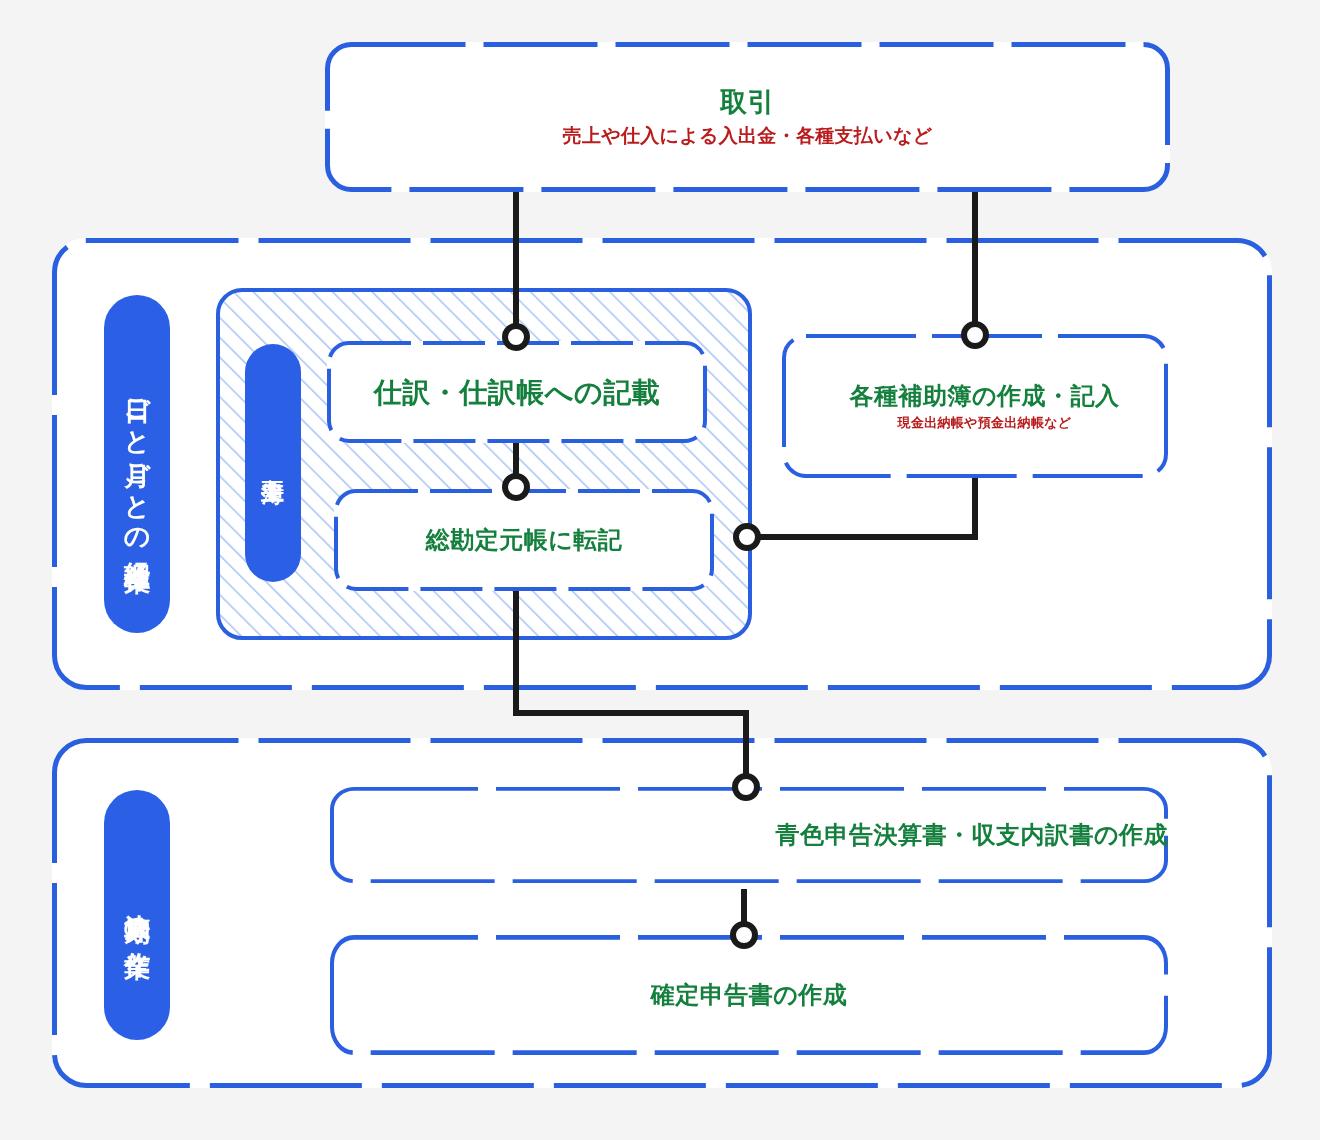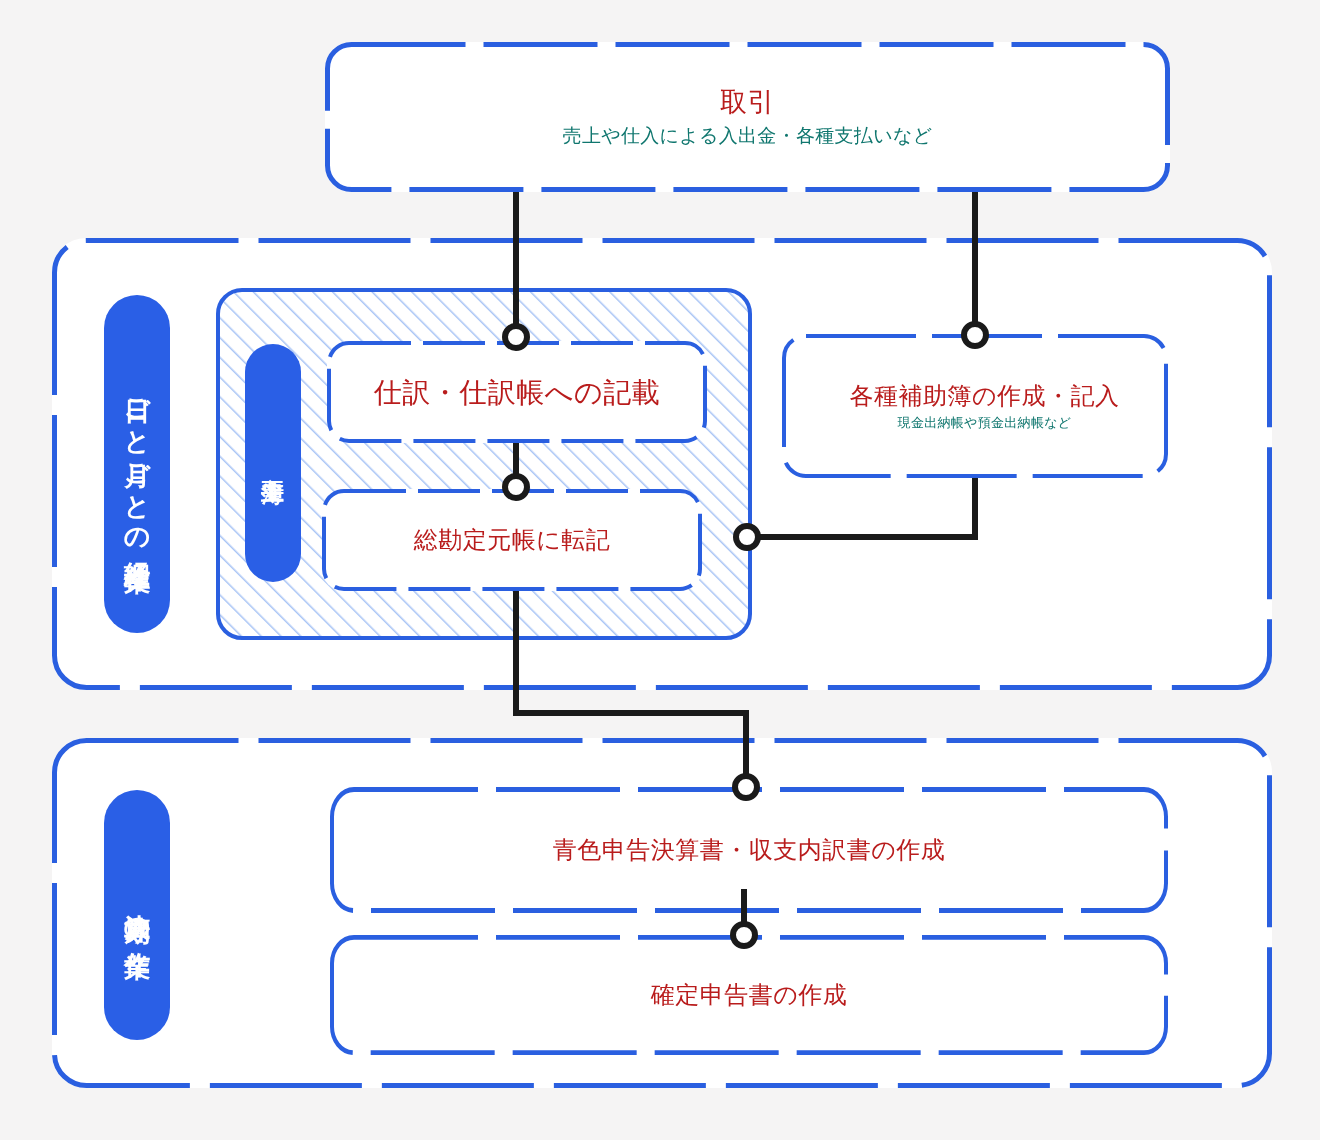"取引" .node .title { color: #b91c1c -> #15803d; font-weight: normal -> bold }
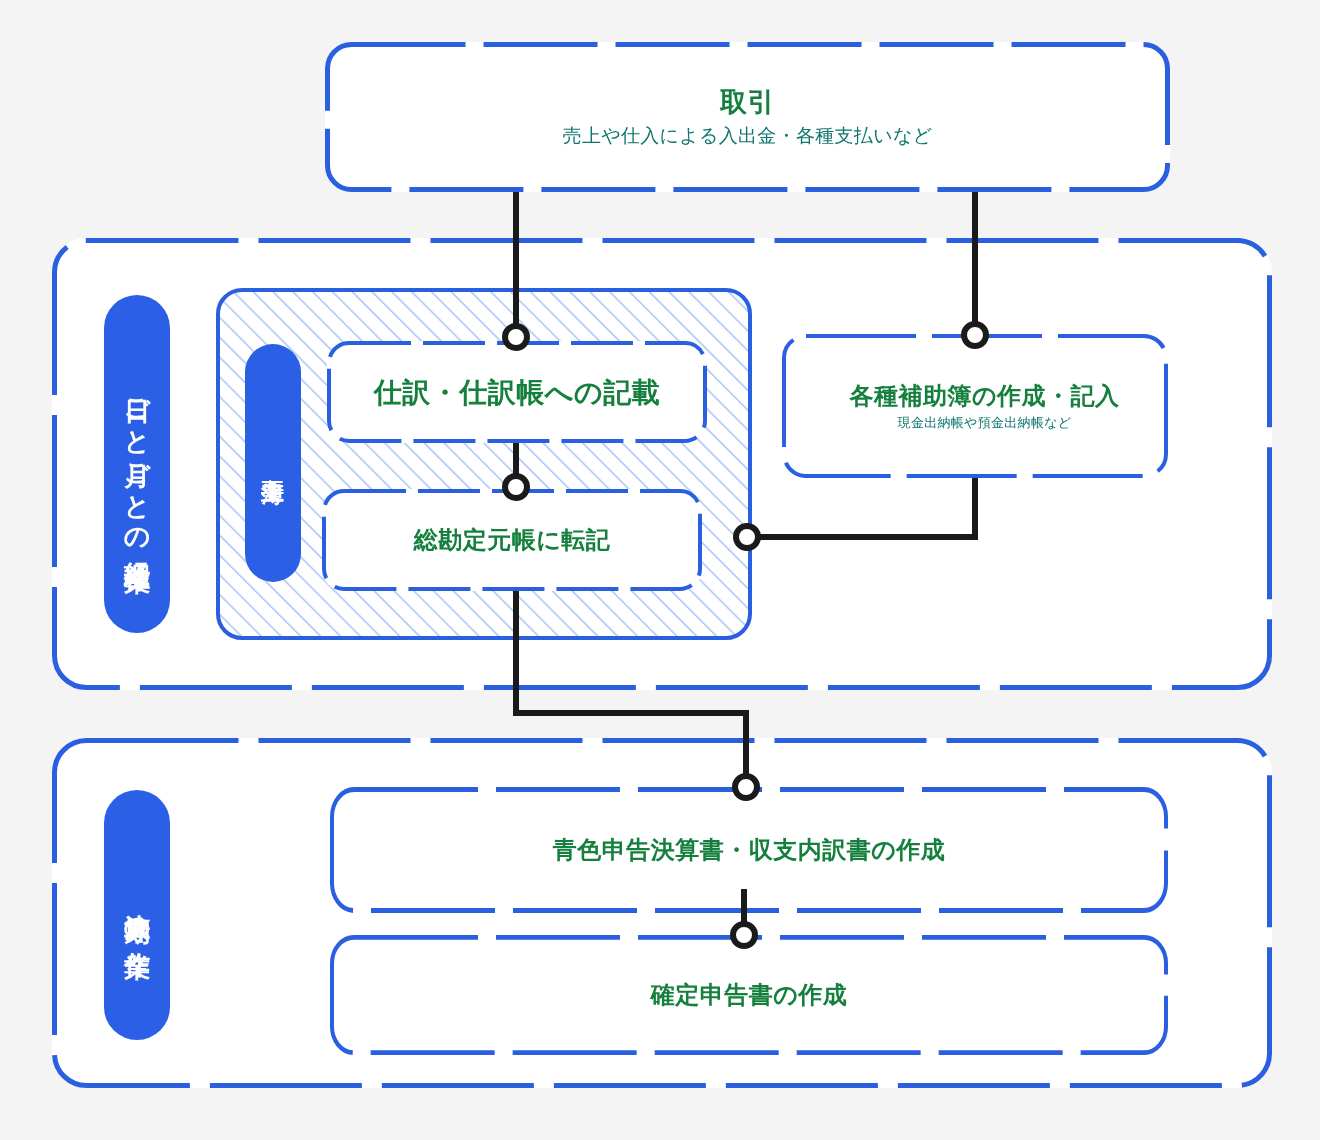"売上や仕入による入出金・各種支払いなど" .node .sub { color: #0f766e -> #b91c1c; font-weight: normal -> bold }
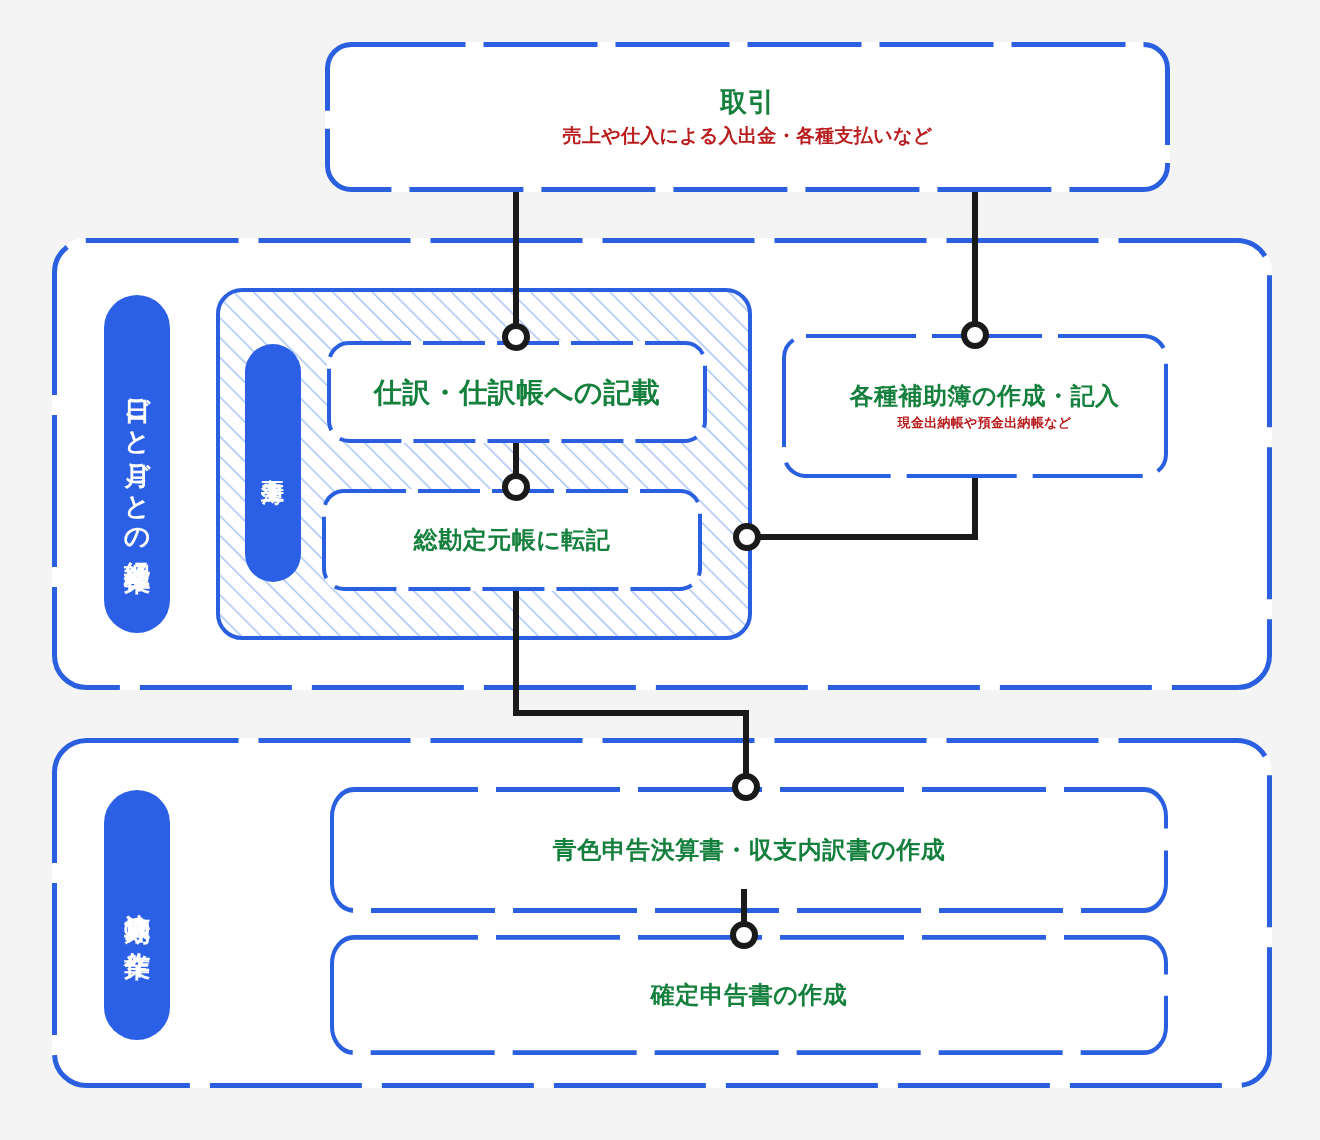"総勘定元帳に転記" div.node { left: 322px -> 334px }
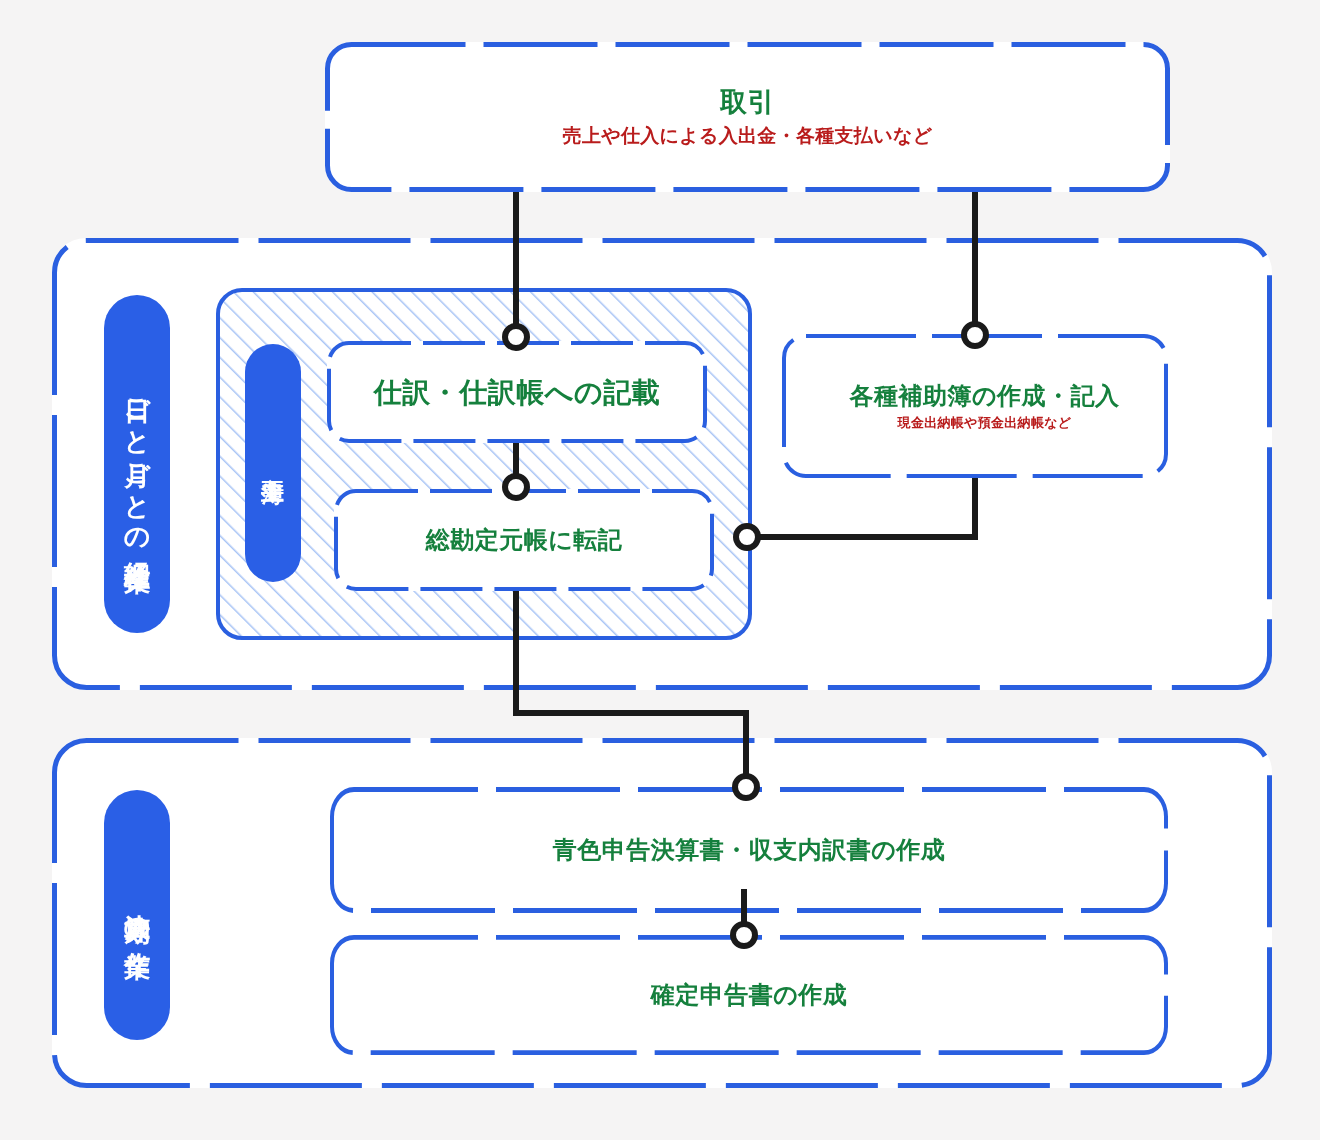"青色申告決算書・収支内訳書の作成" div.node { align-items: none -> flex-end; height: 126px -> 96px }
